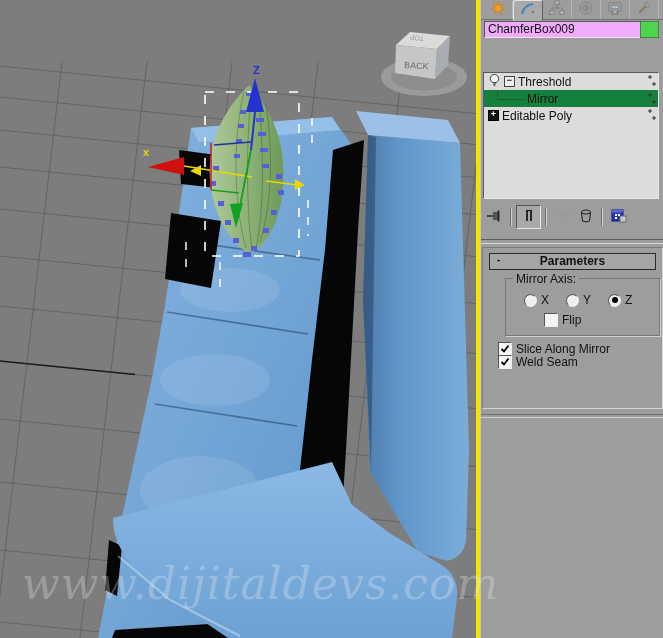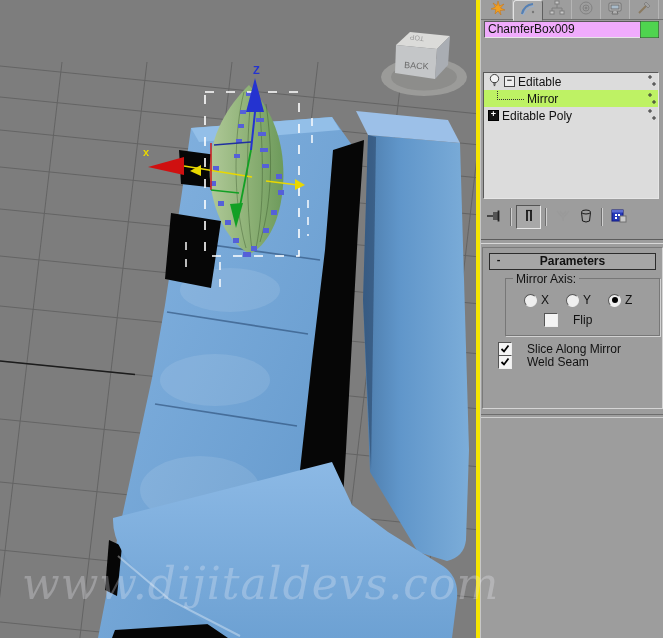"Editable" span { text: Editable -> Threshold }
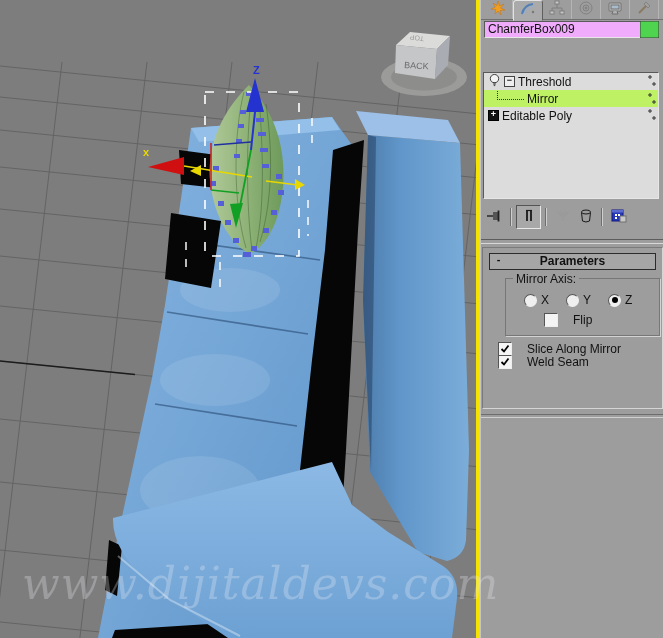"Mirror" div.stack-row { background: #bef264 -> #15803d }
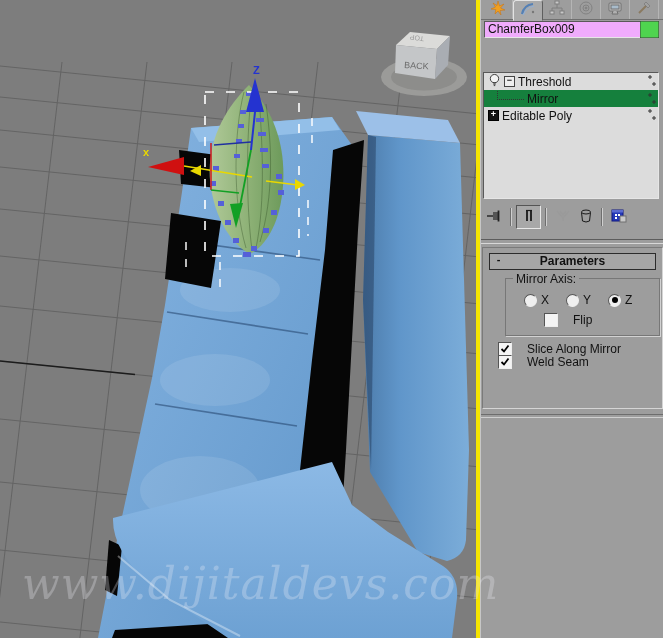"Flip" .checkline { gap: 15px -> 4px }
